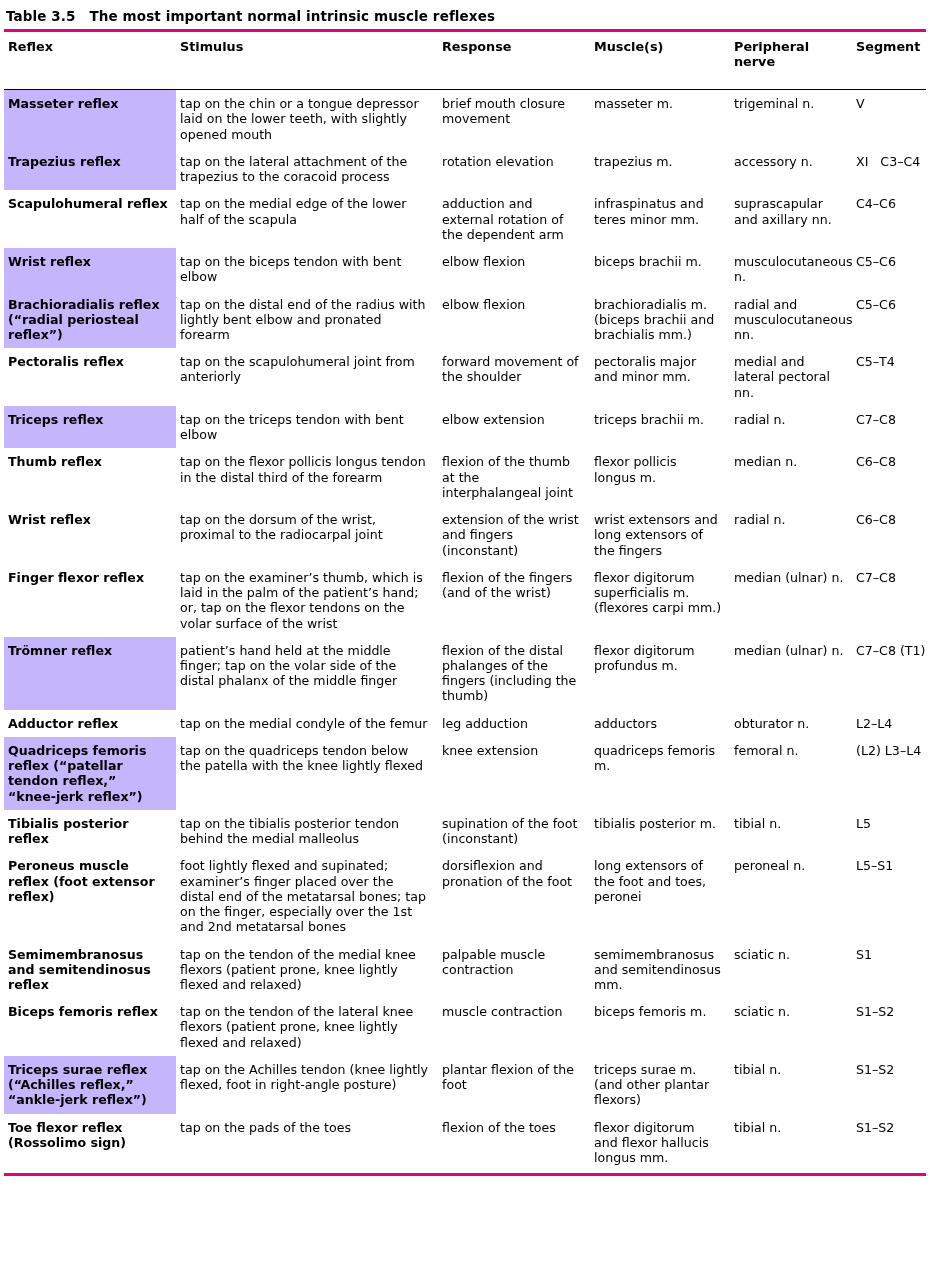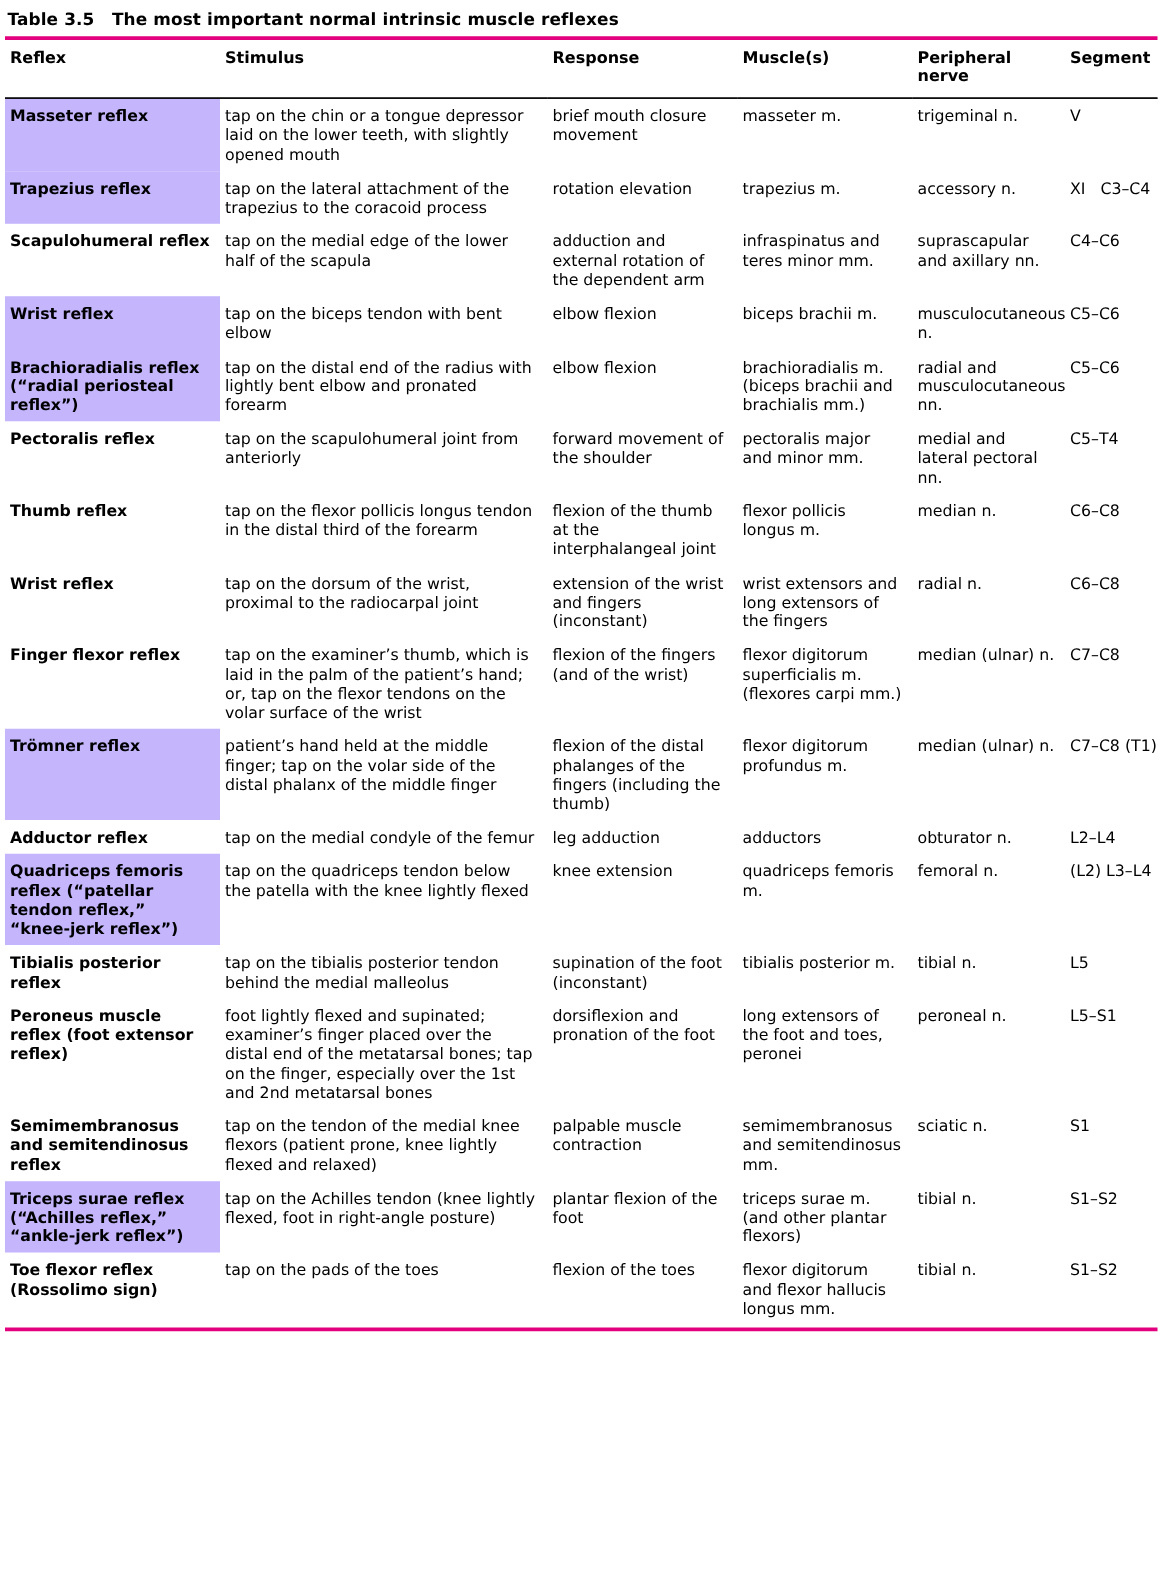"Reflex" table.reflex-table th { padding: 7px 8px 9px 4px -> 7px 8px 20px 4px }
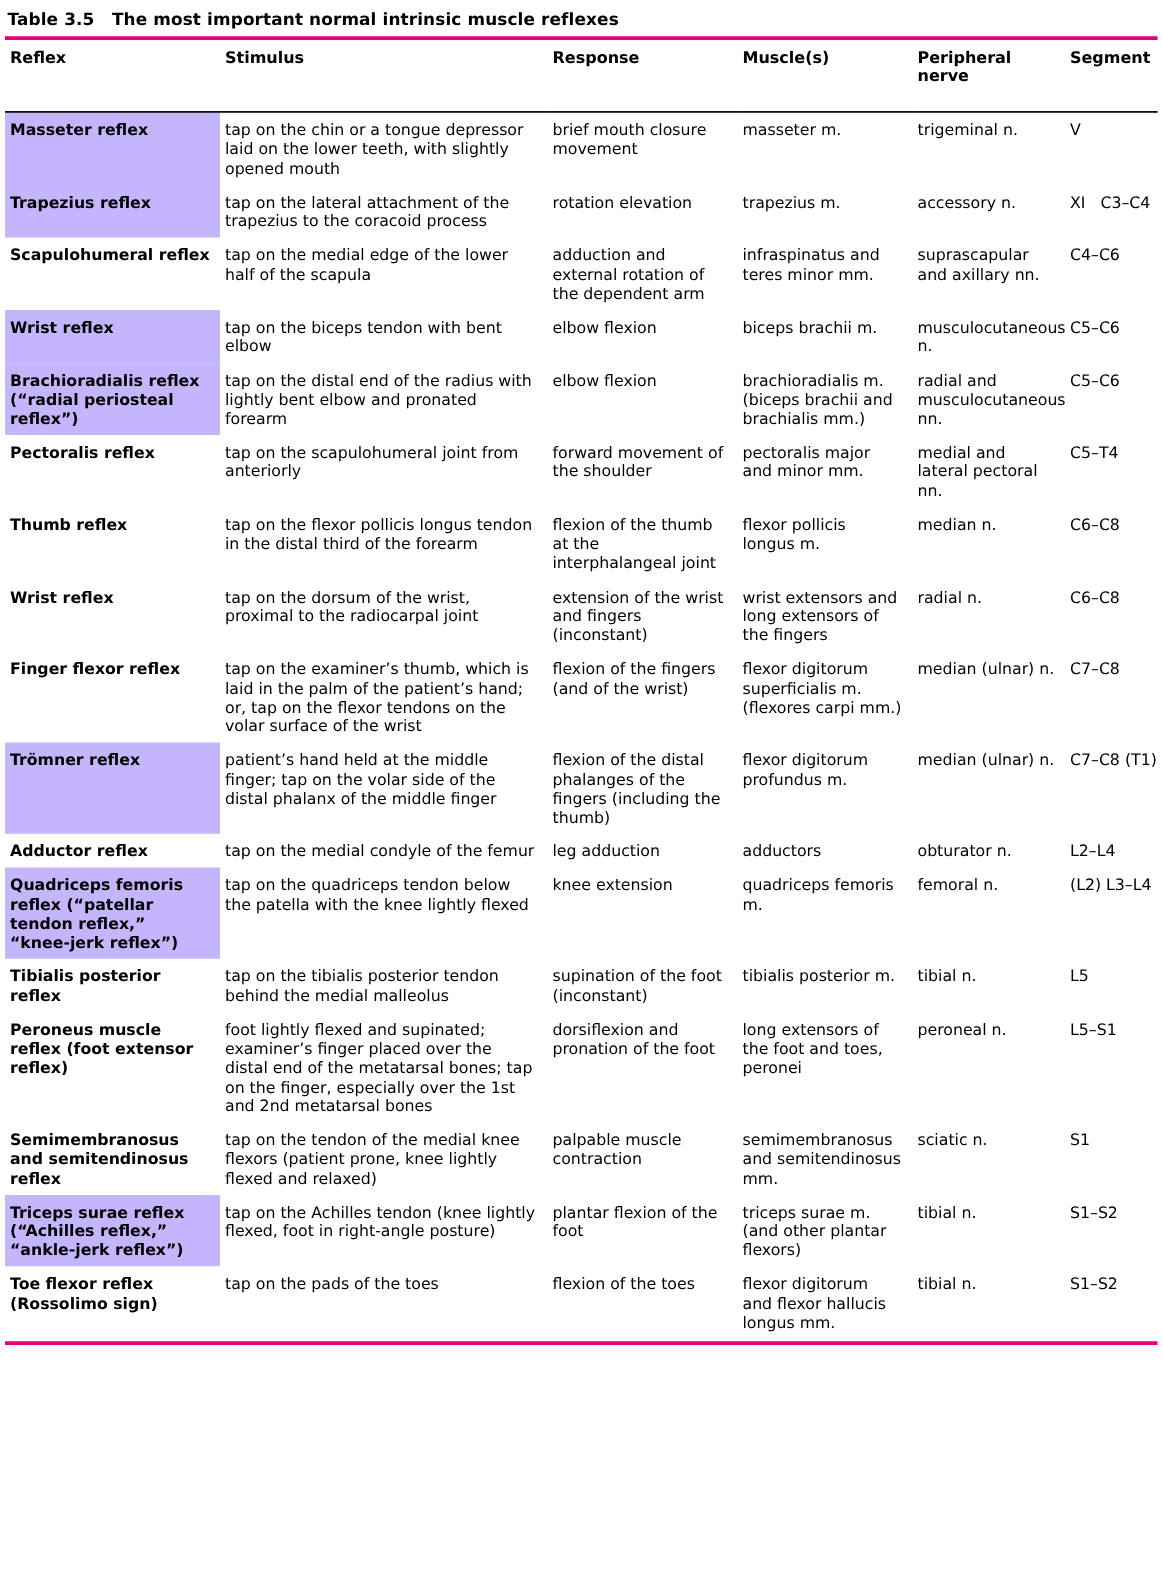"Triceps reflex" tr.shaded { html: none -> <tr> <td>Triceps reflex</td> <td>tap on the triceps tendon with bent elbow</td> <td>elbow extension</td> <td>triceps brachii m.</td> <td>radial n.</td> <td>C7–C8</td> </tr> }
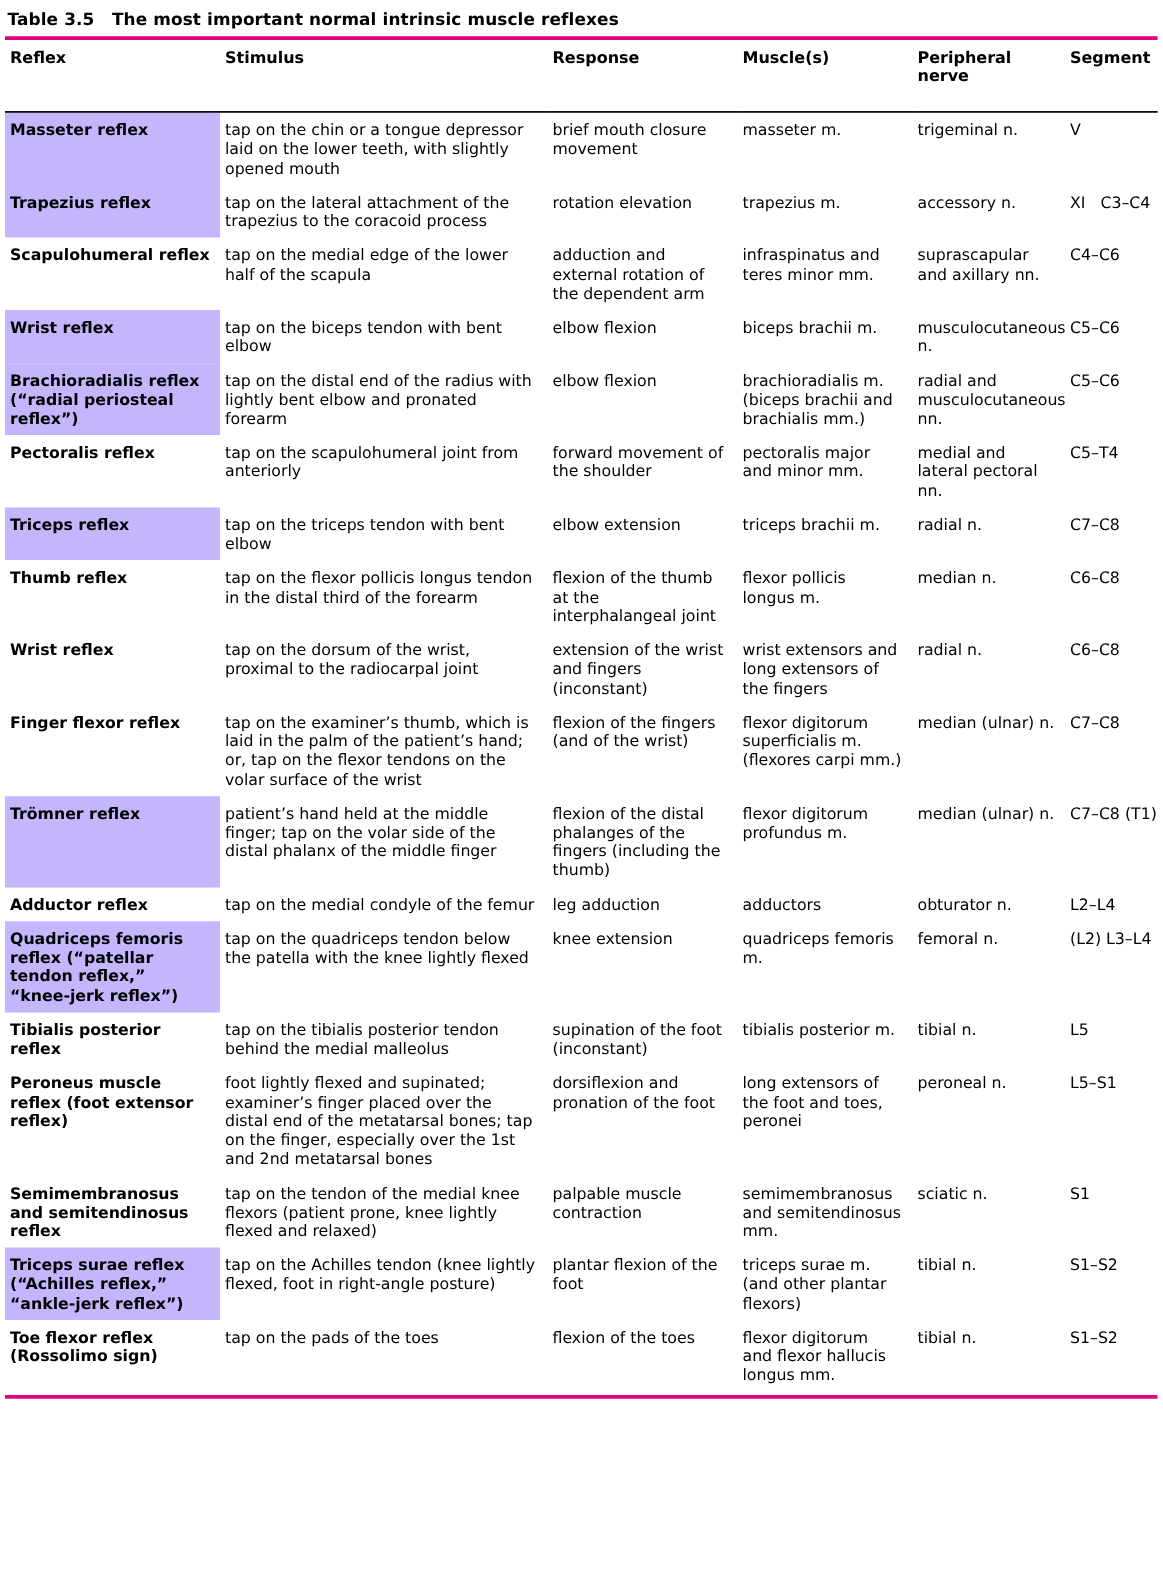"Biceps femoris reflex" tr { html: none -> <tr> <td>Biceps femoris reflex</td> <td>tap on the tendon of the lateral knee flexors (patient prone, knee lightly flexed and relaxed)</td> <td>muscle contraction</td> <td>biceps femoris m.</td> <td>sciatic n.</td> <td>S1–S2</td> </tr> }
